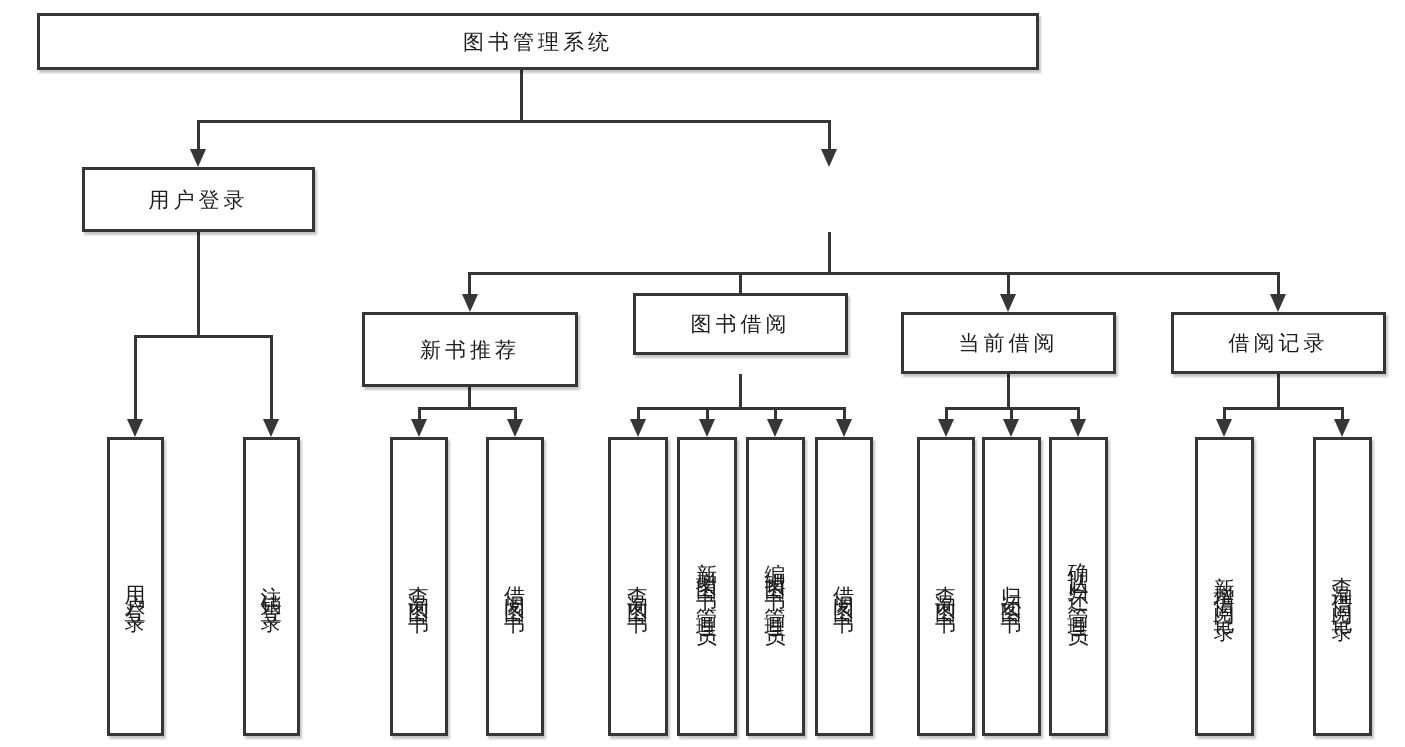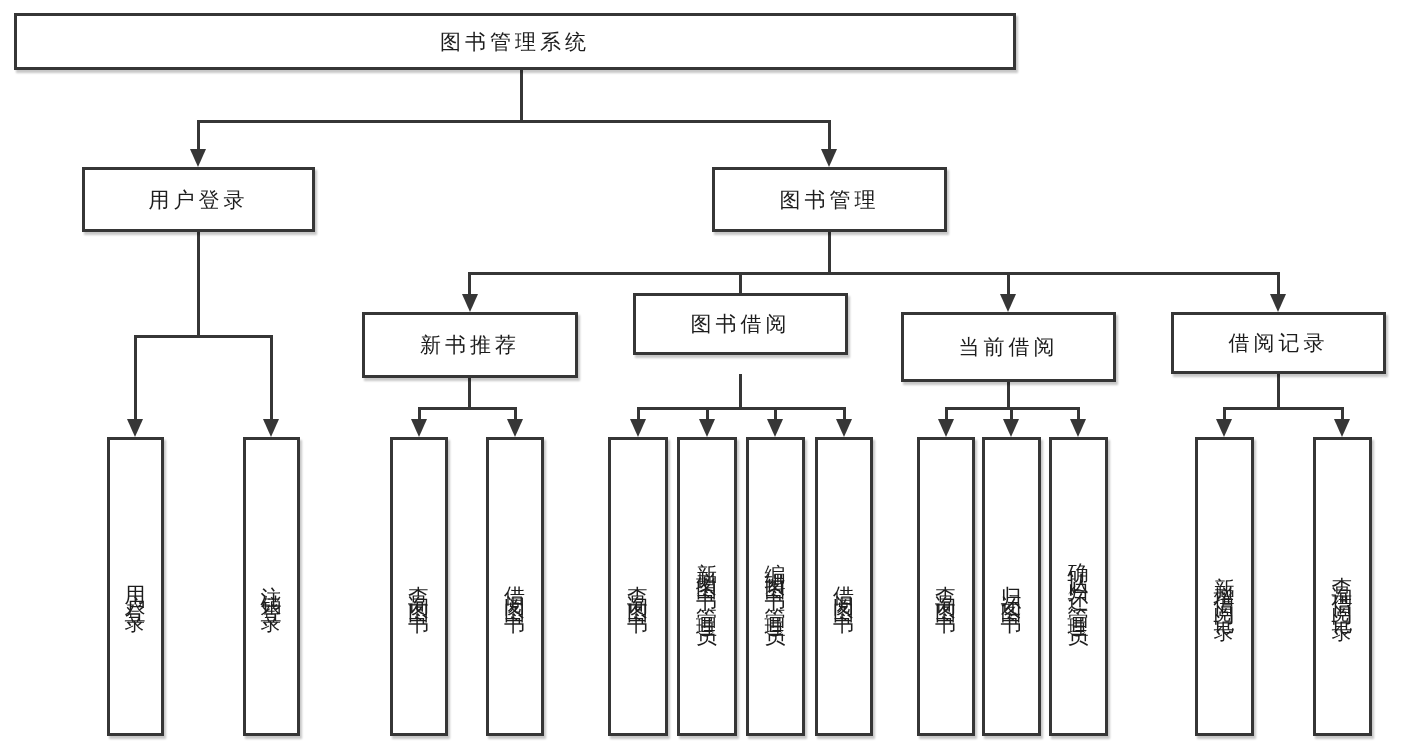"图书管理系统" div.box { left: 14px -> 37px }
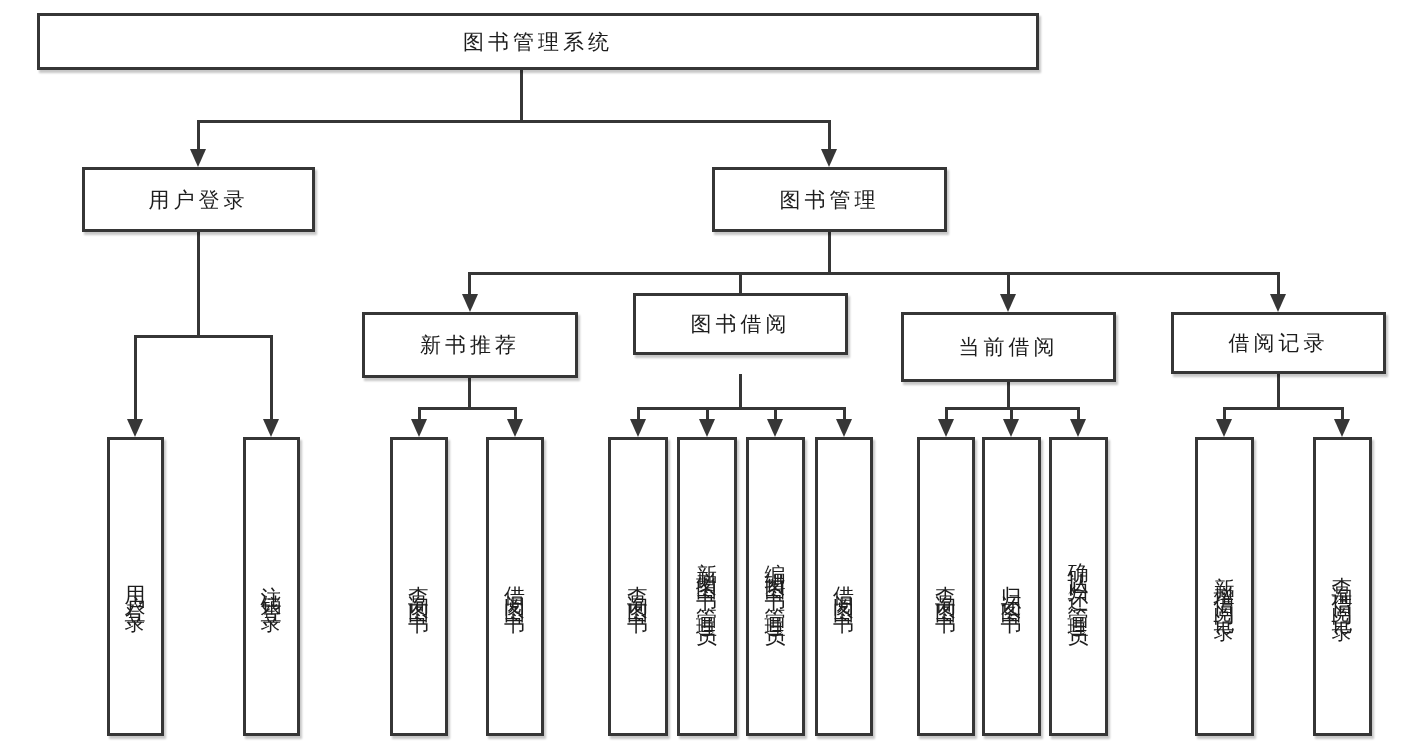"图书管理" div.box { html: <div>图书管理</div> -> none }
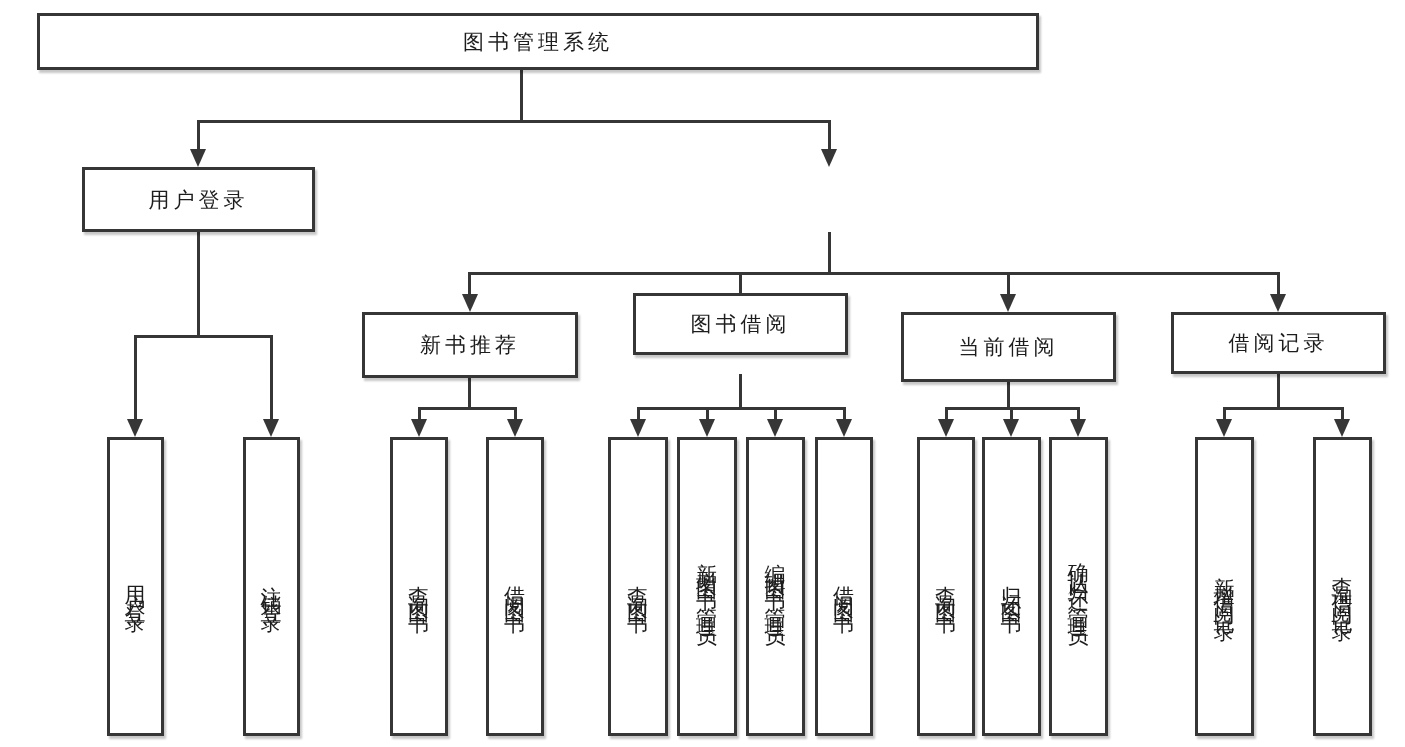"新书推荐" div.box { height: 66px -> 75px }
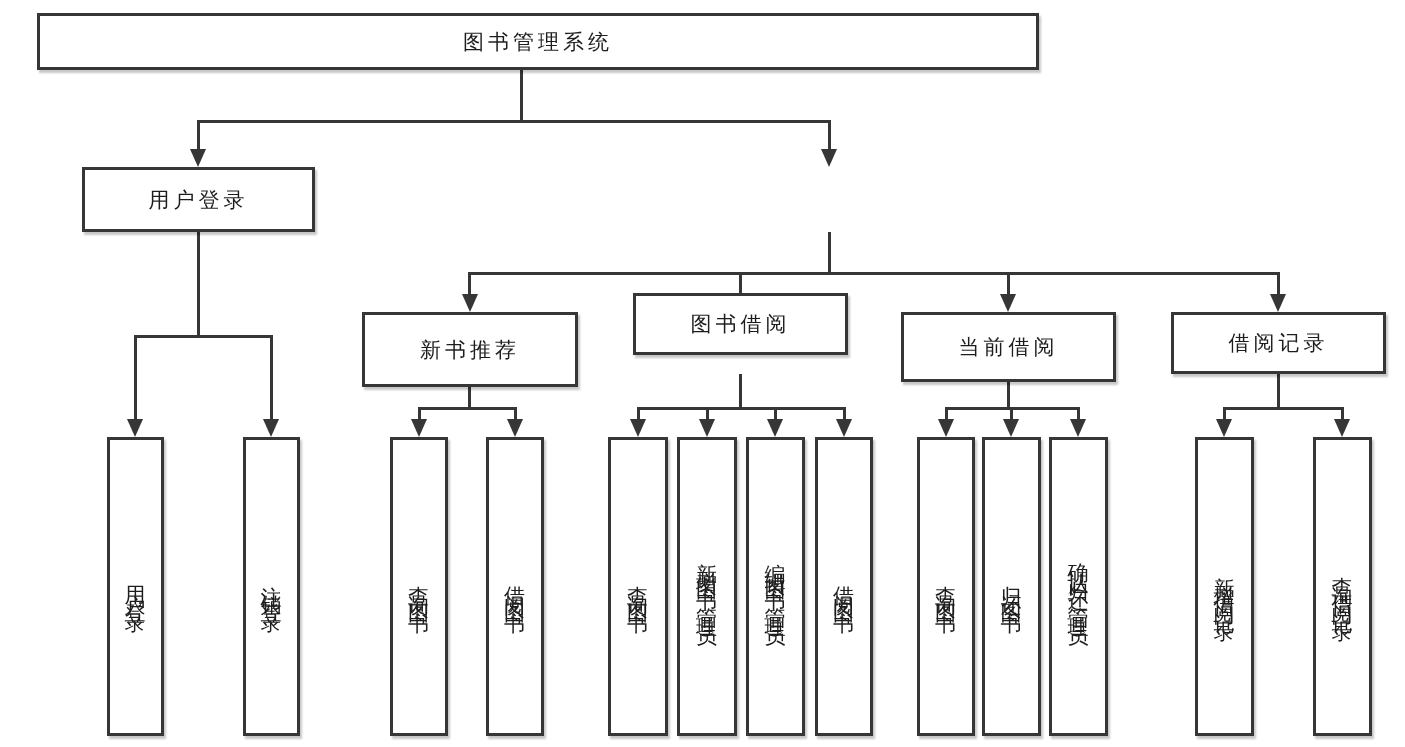"当前借阅" div.box { height: 70px -> 62px }
